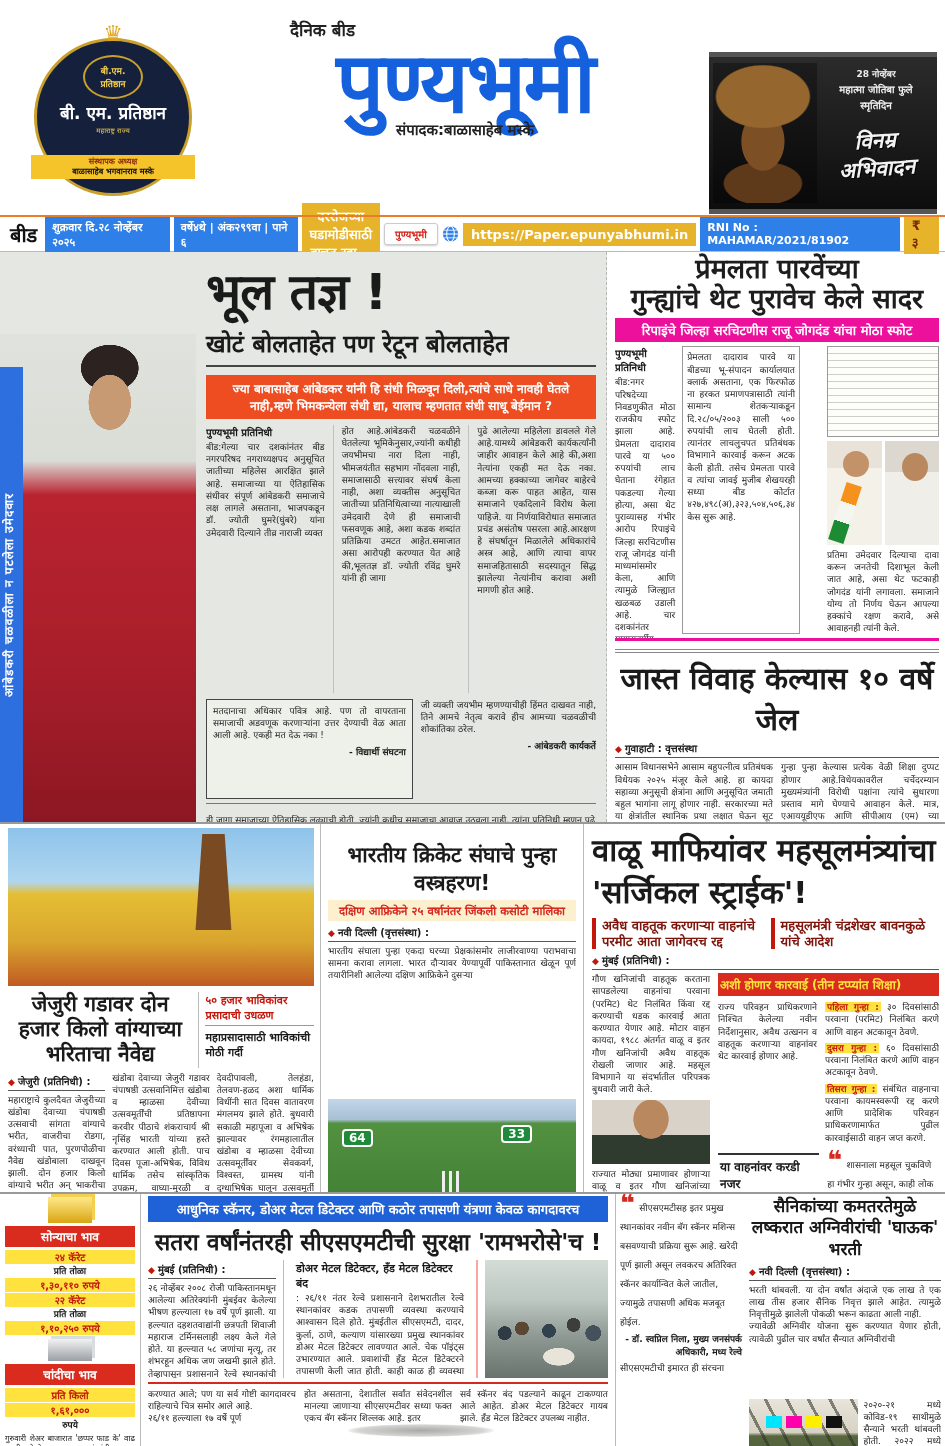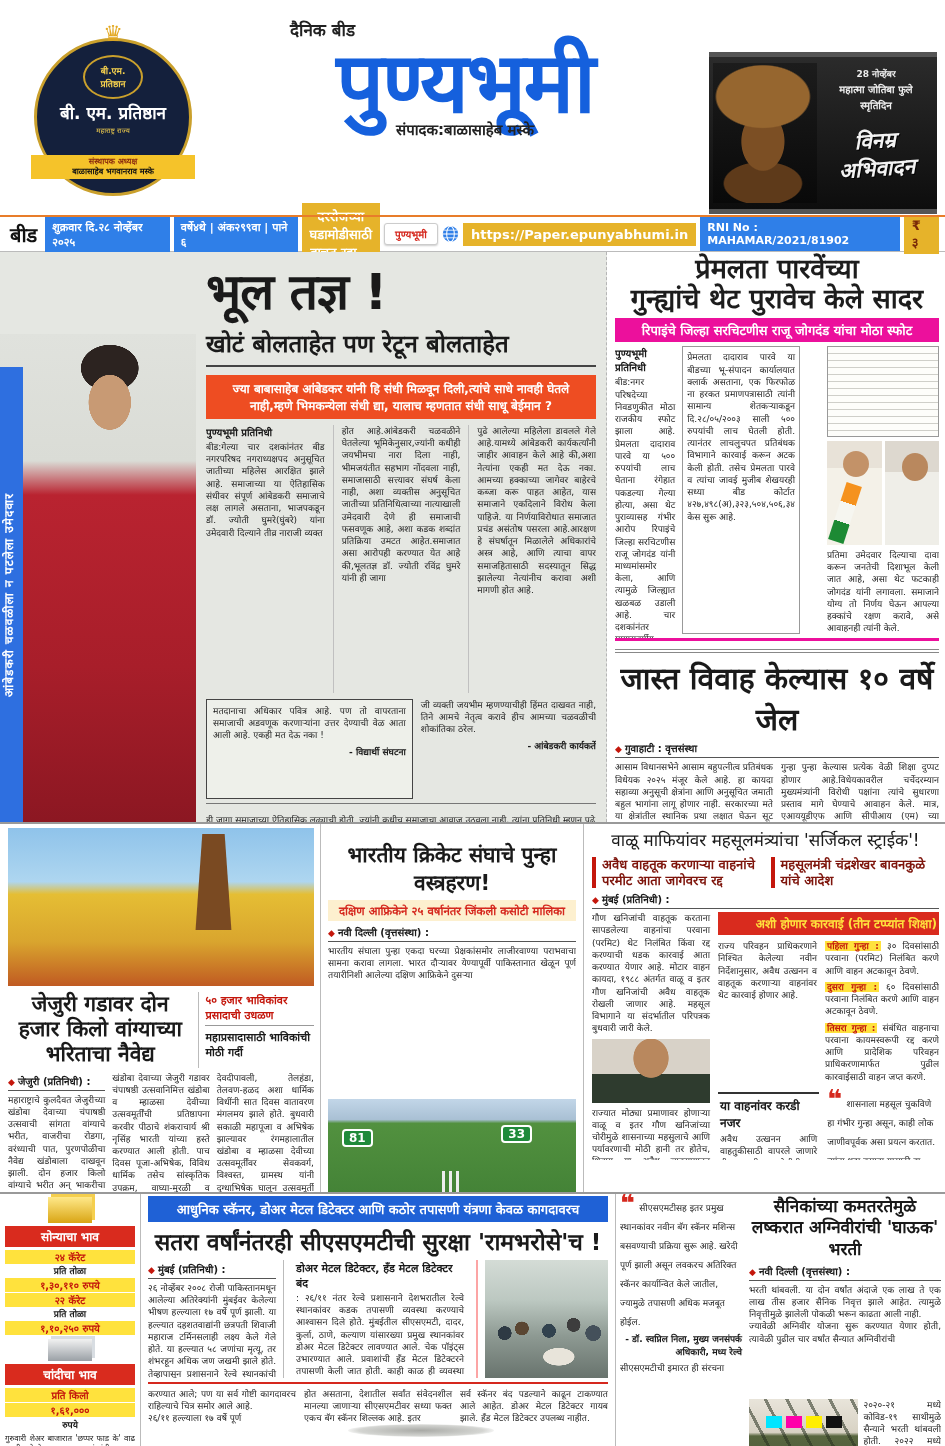"वाळू माफियांवर महसूलमंत्र्यांचा 'सर्जिकल" .sand-h { font-size: 17px -> 31px; font-weight: 400 -> 700; text-align: center -> none }
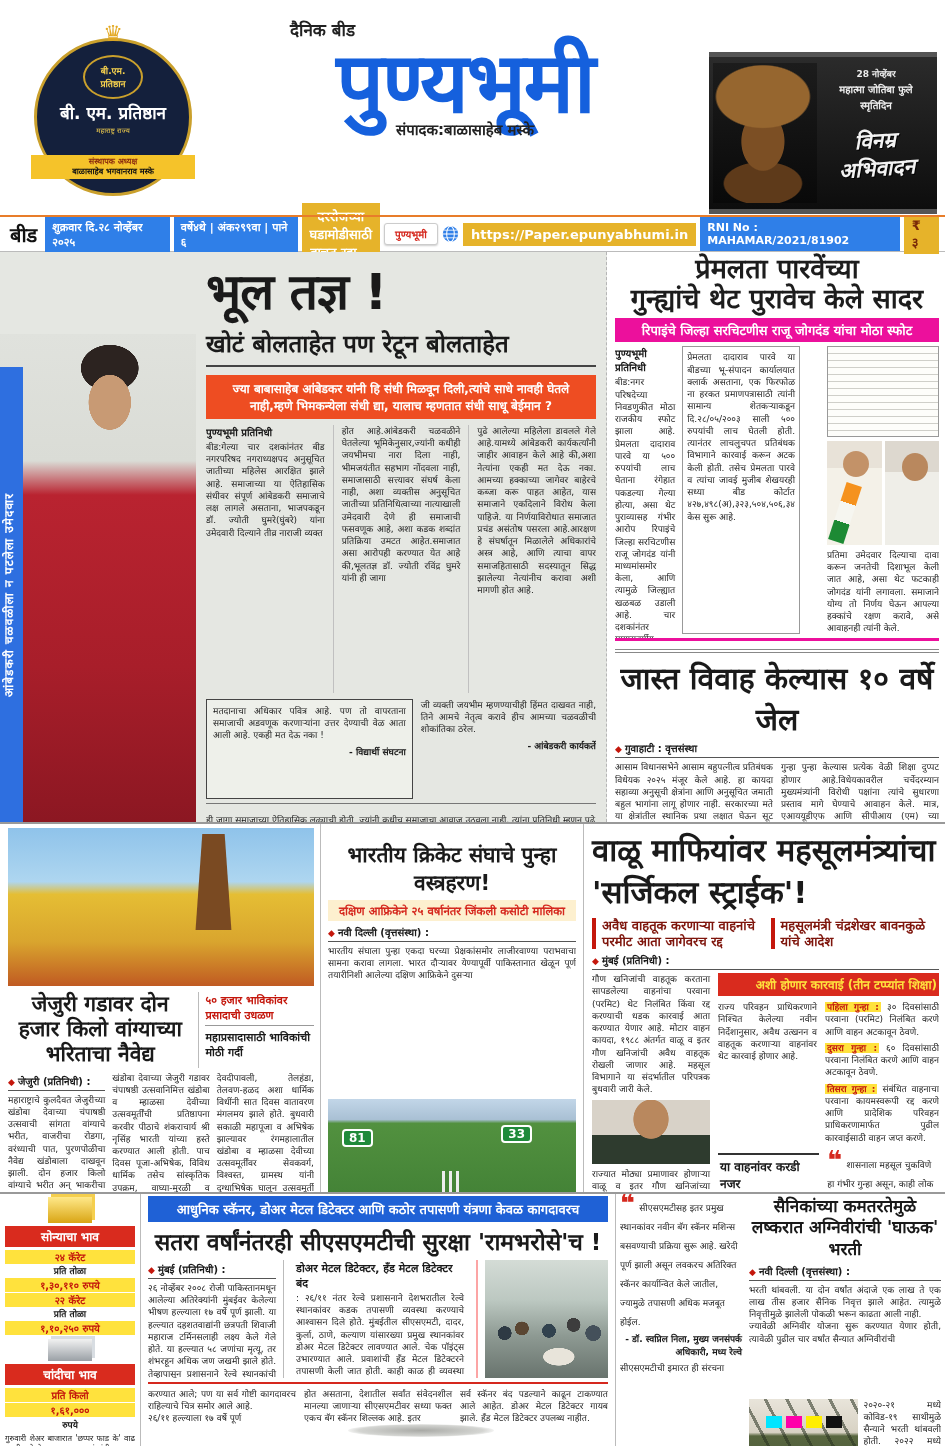"अशी होणार कारवाई (तीन टप्प्यांत" .actbar { text-align: right -> left }
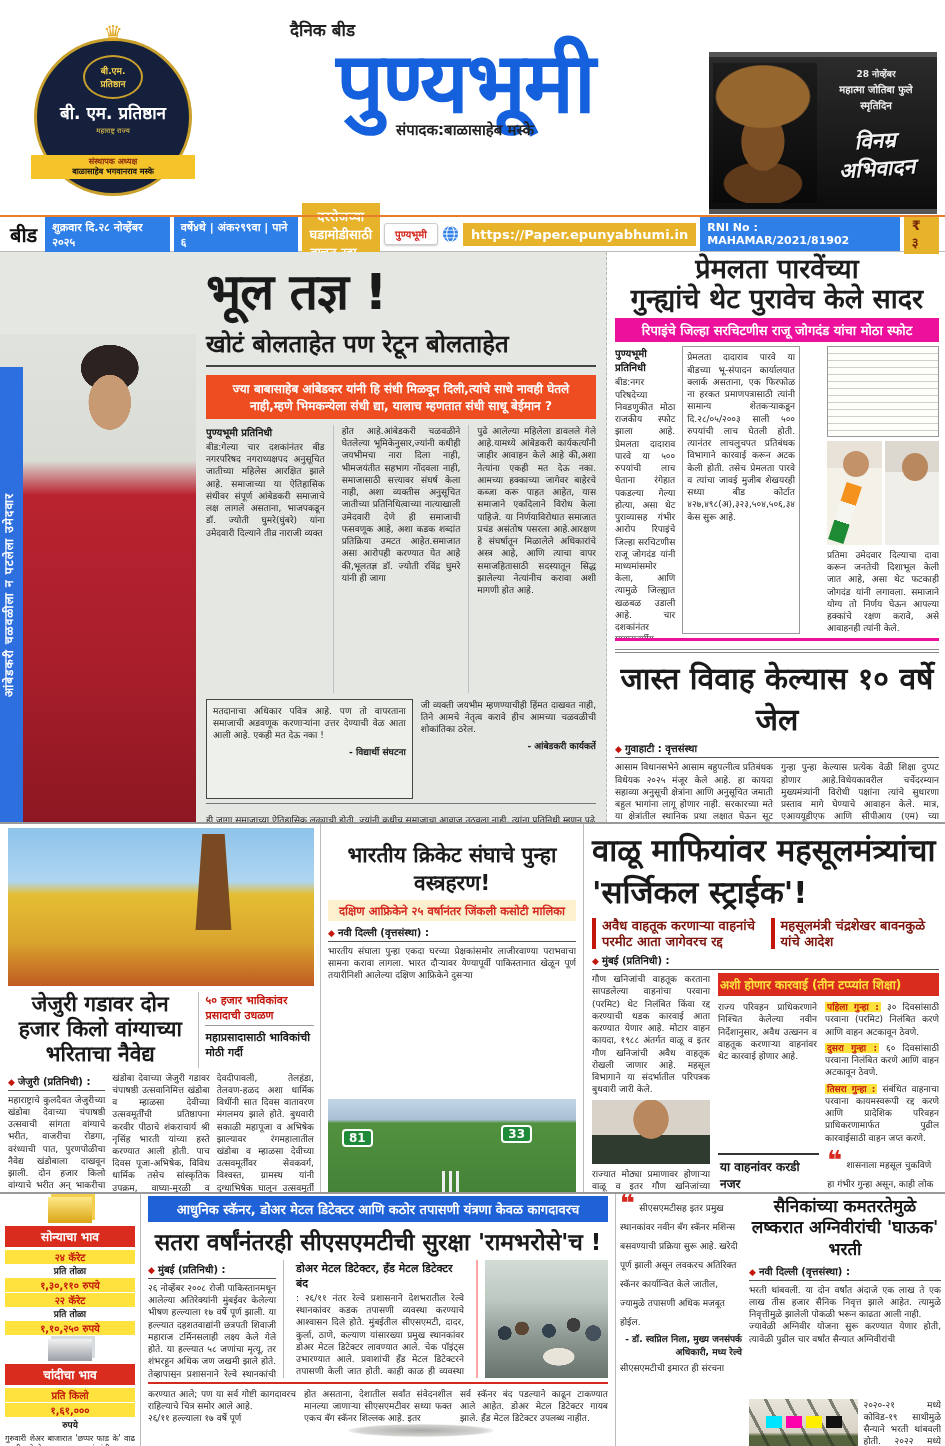"81" span.score { text: 81 -> 64 }
